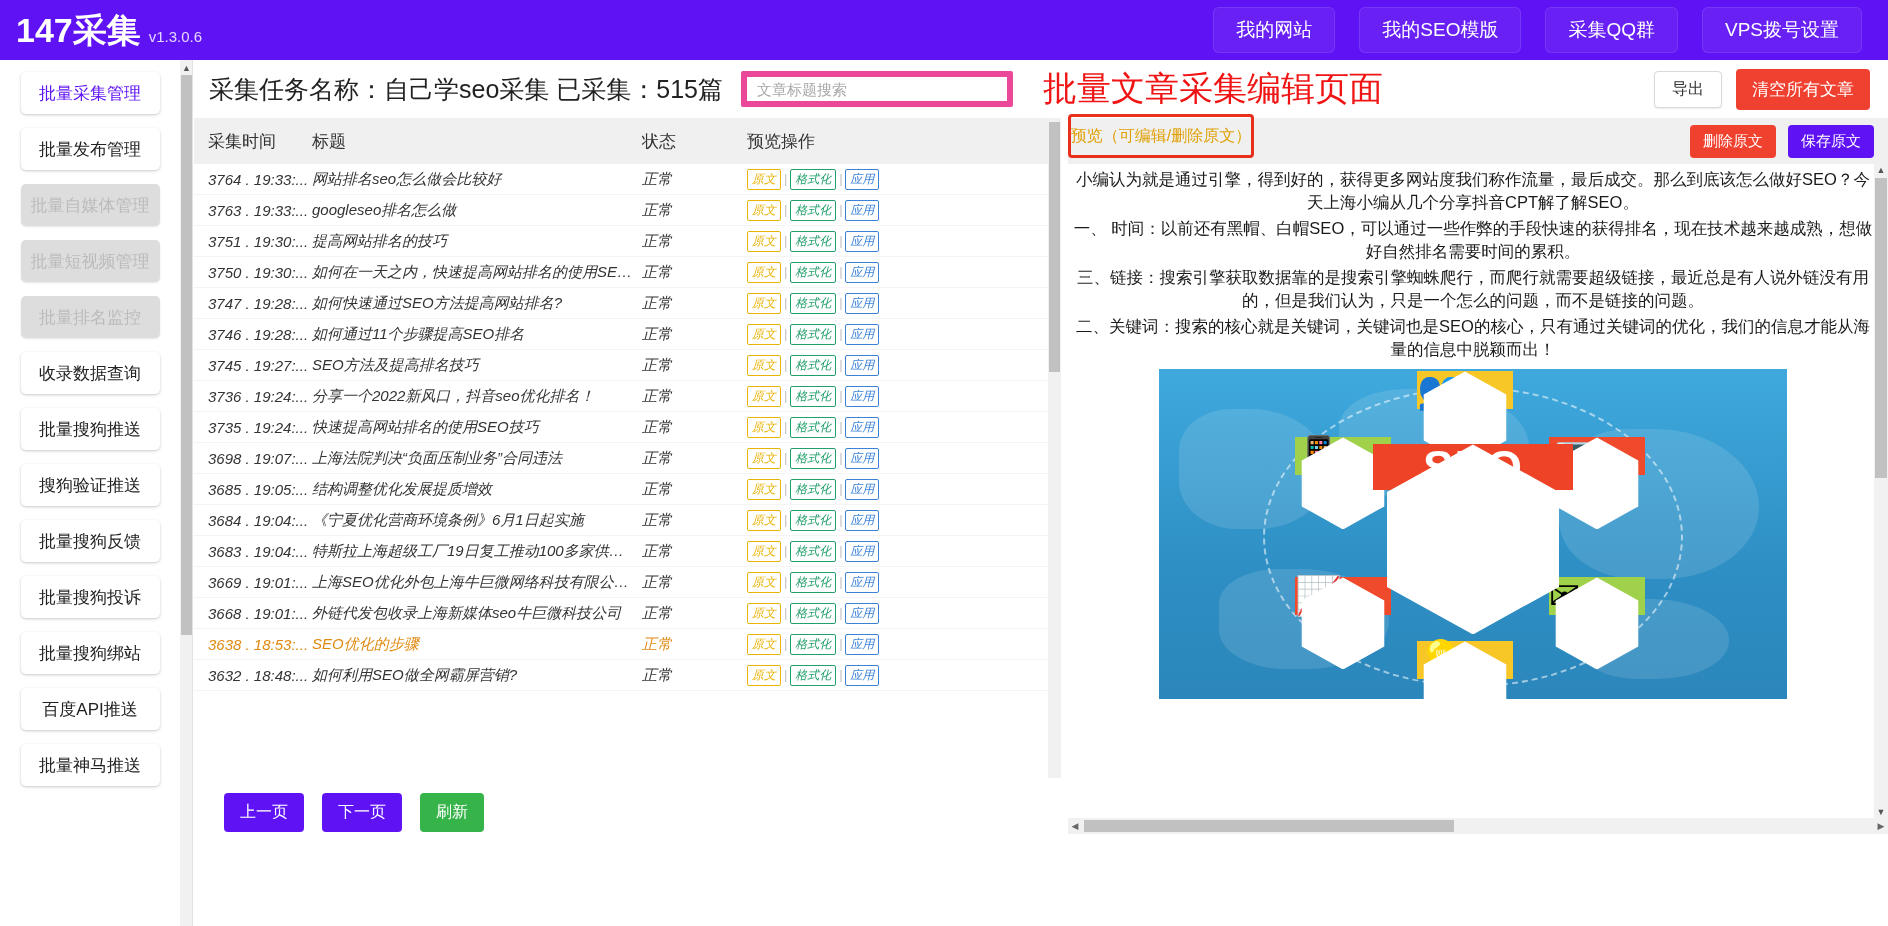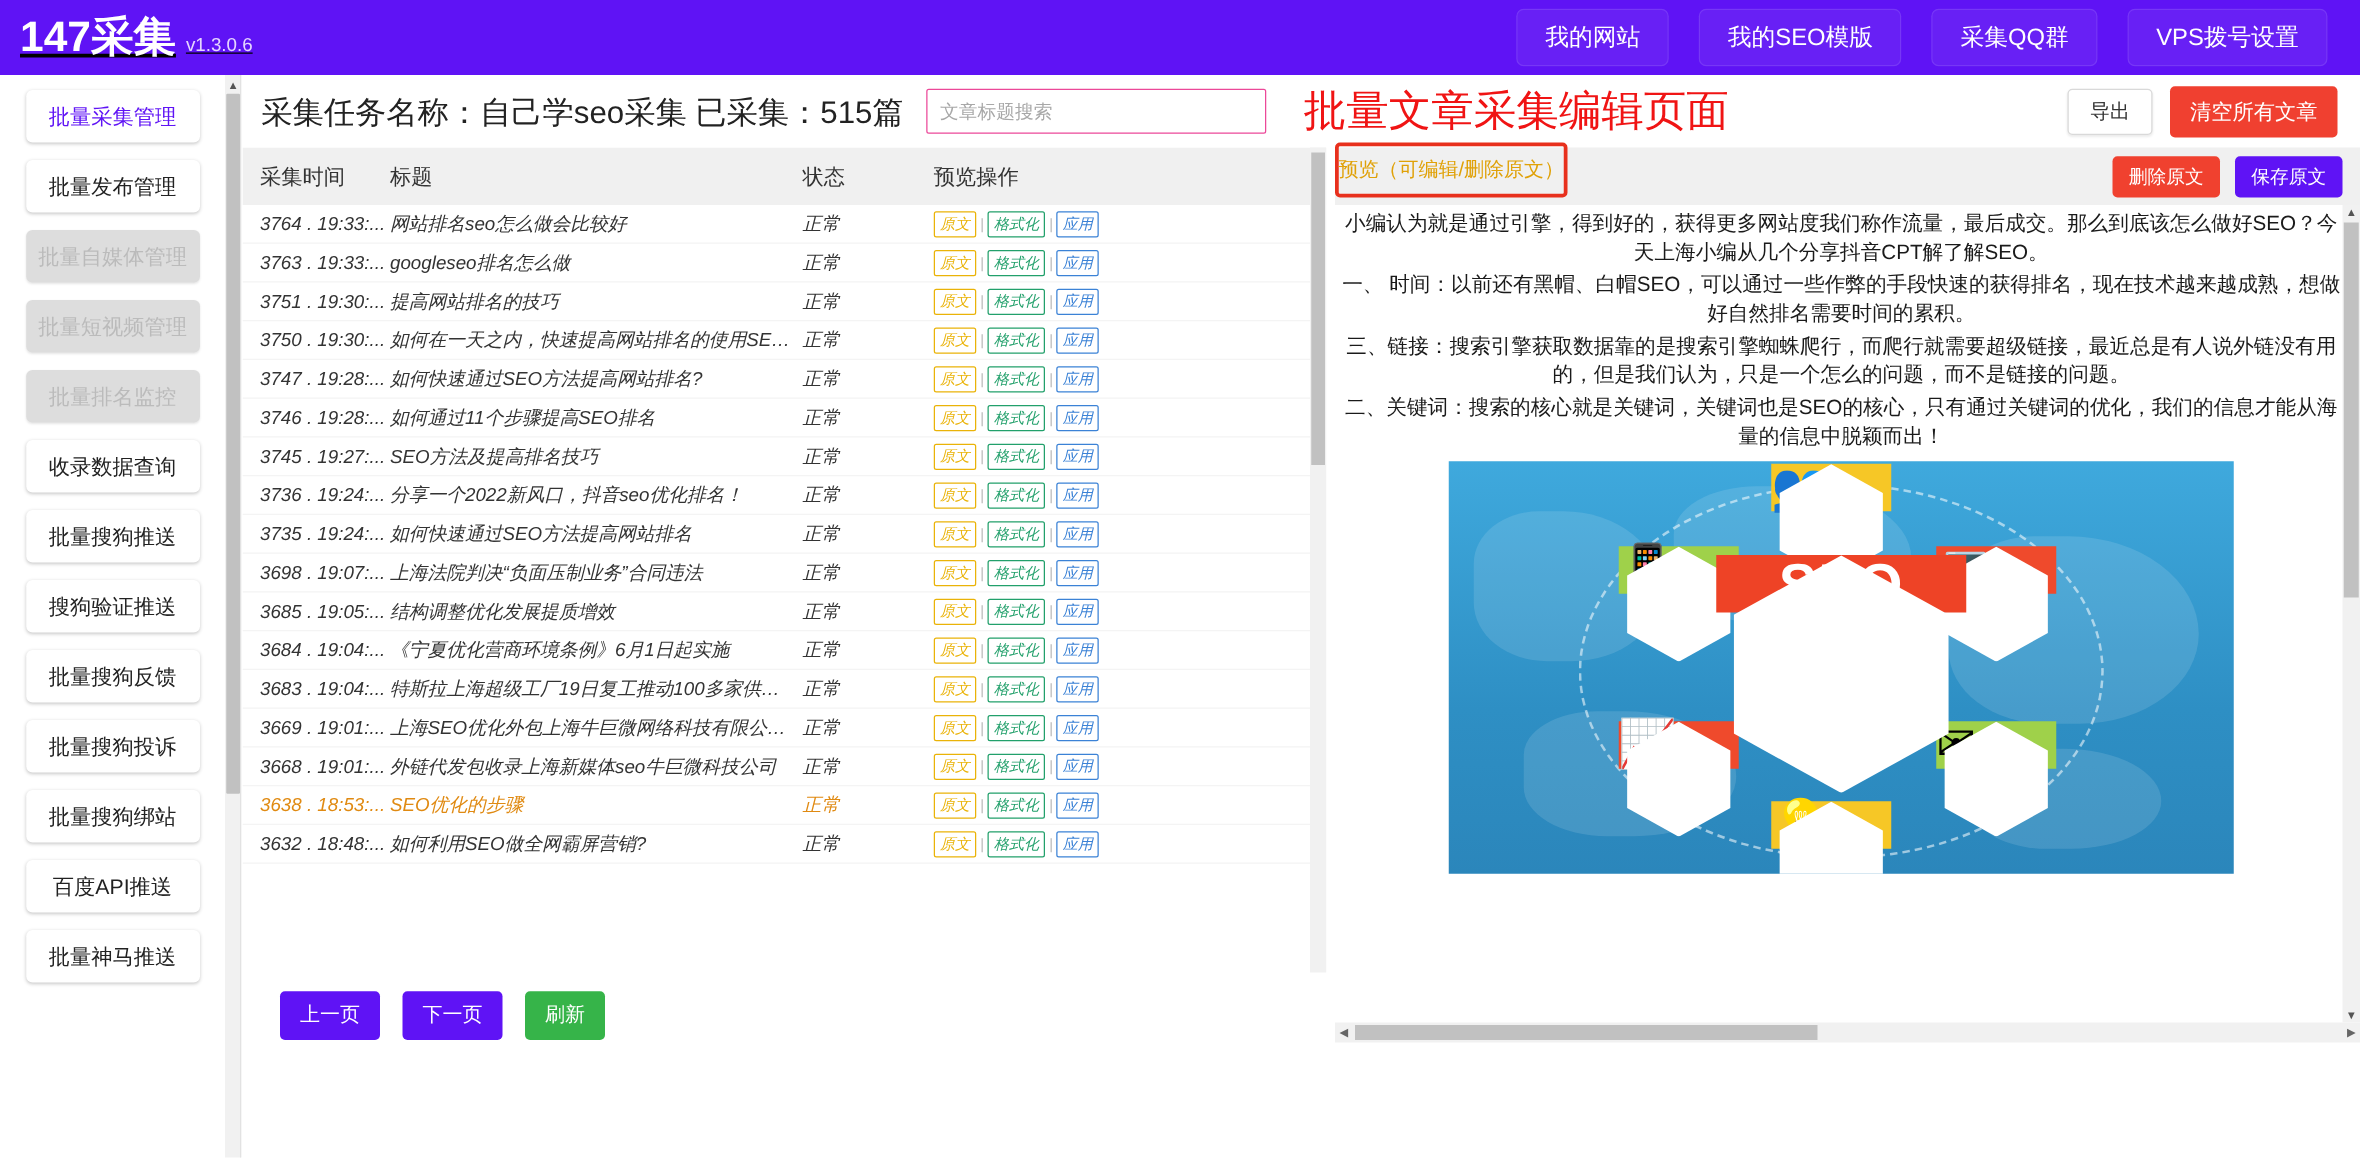"147采集" .brand { text-decoration: underline -> none }
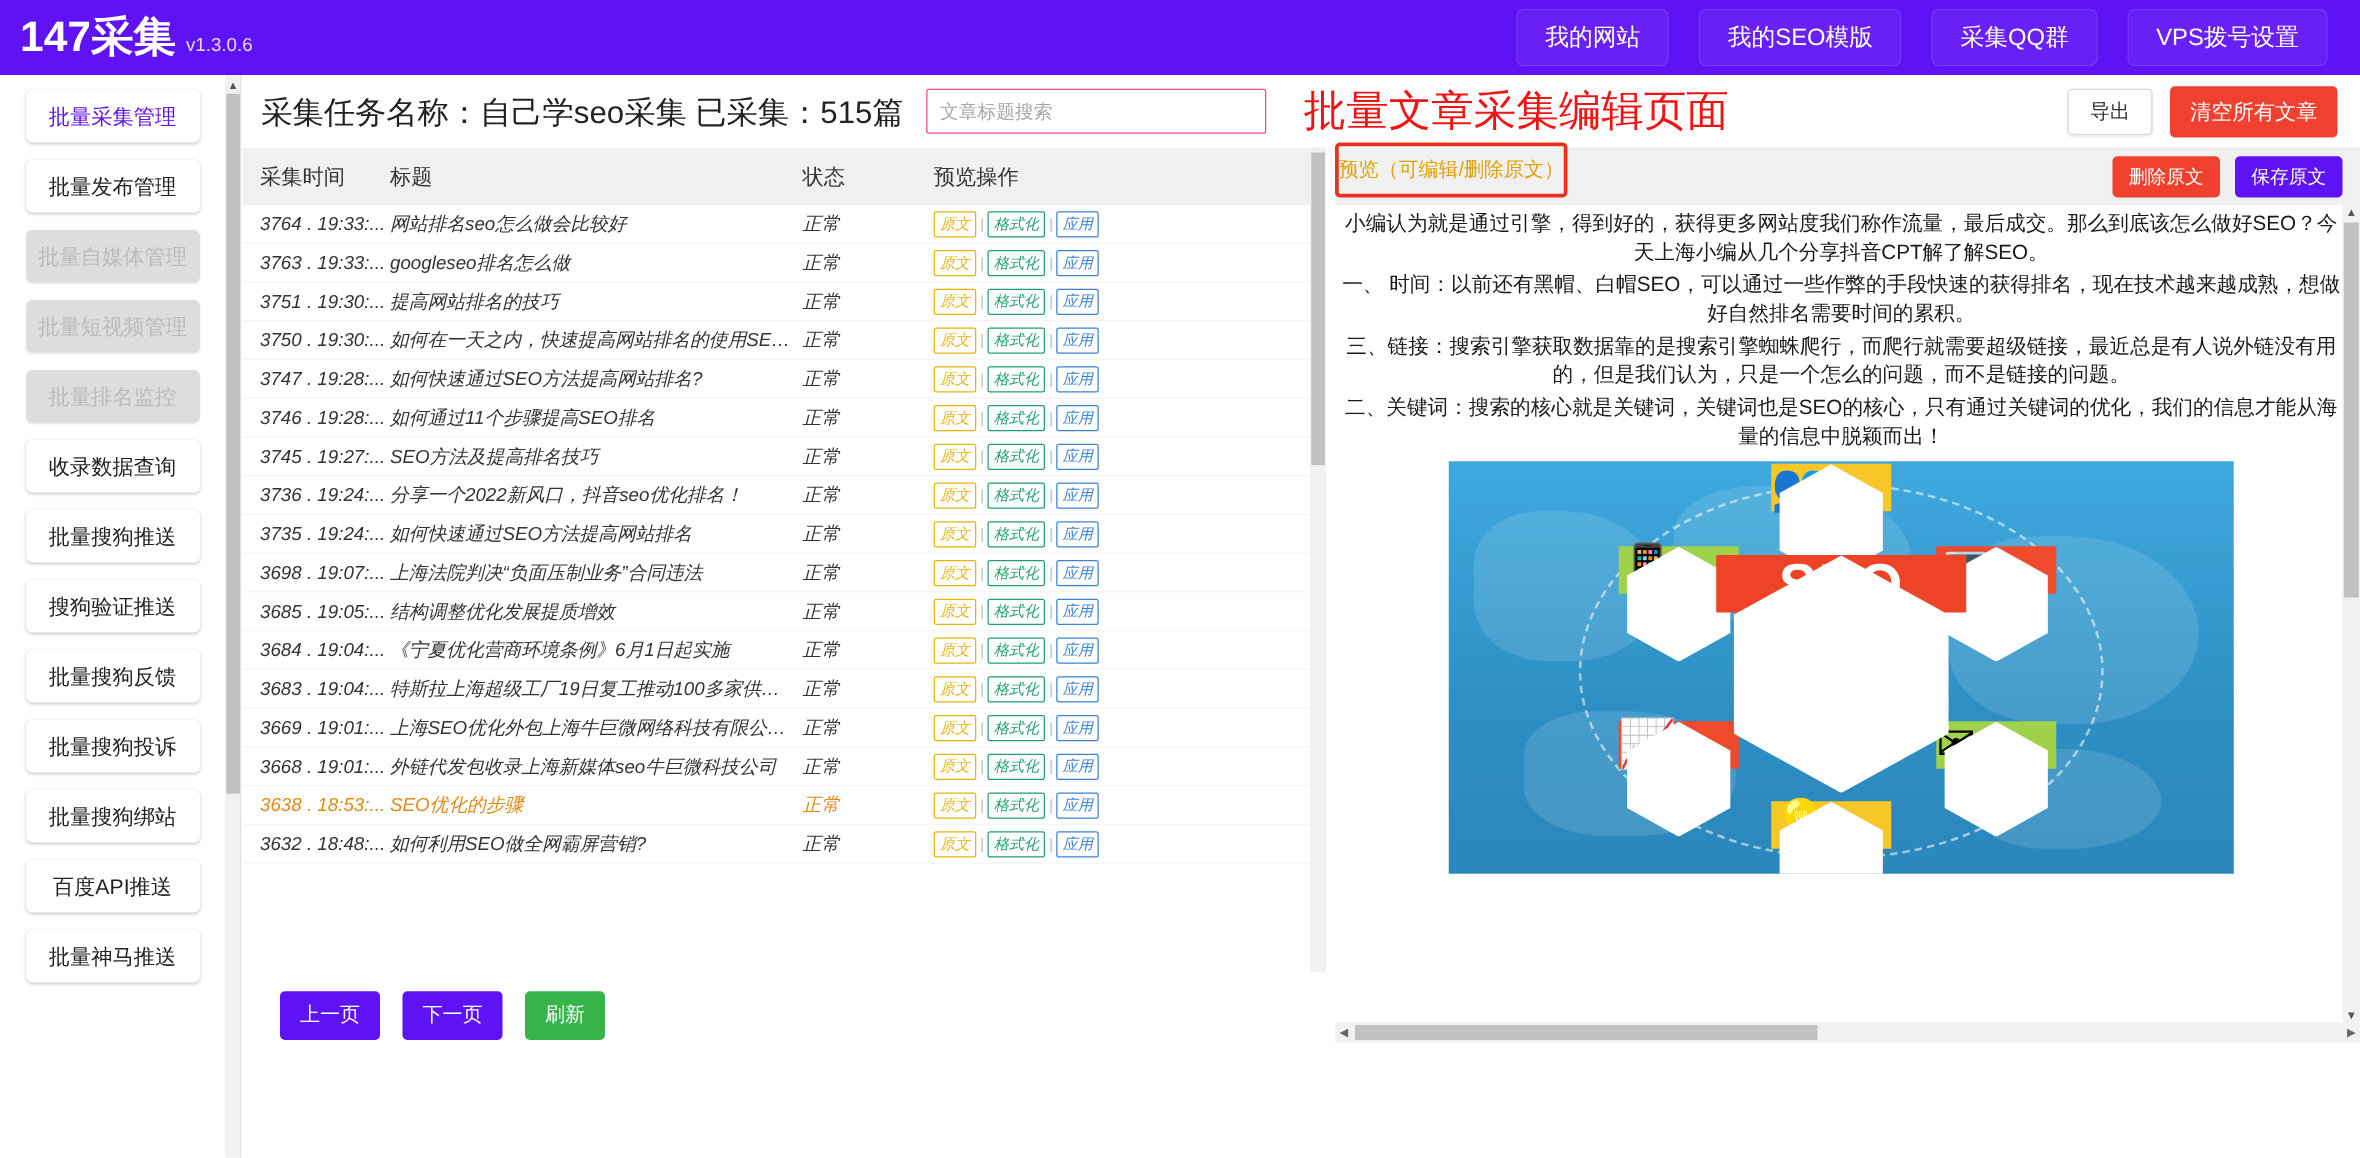"文章标题搜索" .search-input { border: 1px solid #ec4899 -> 6px solid #ec4899 }
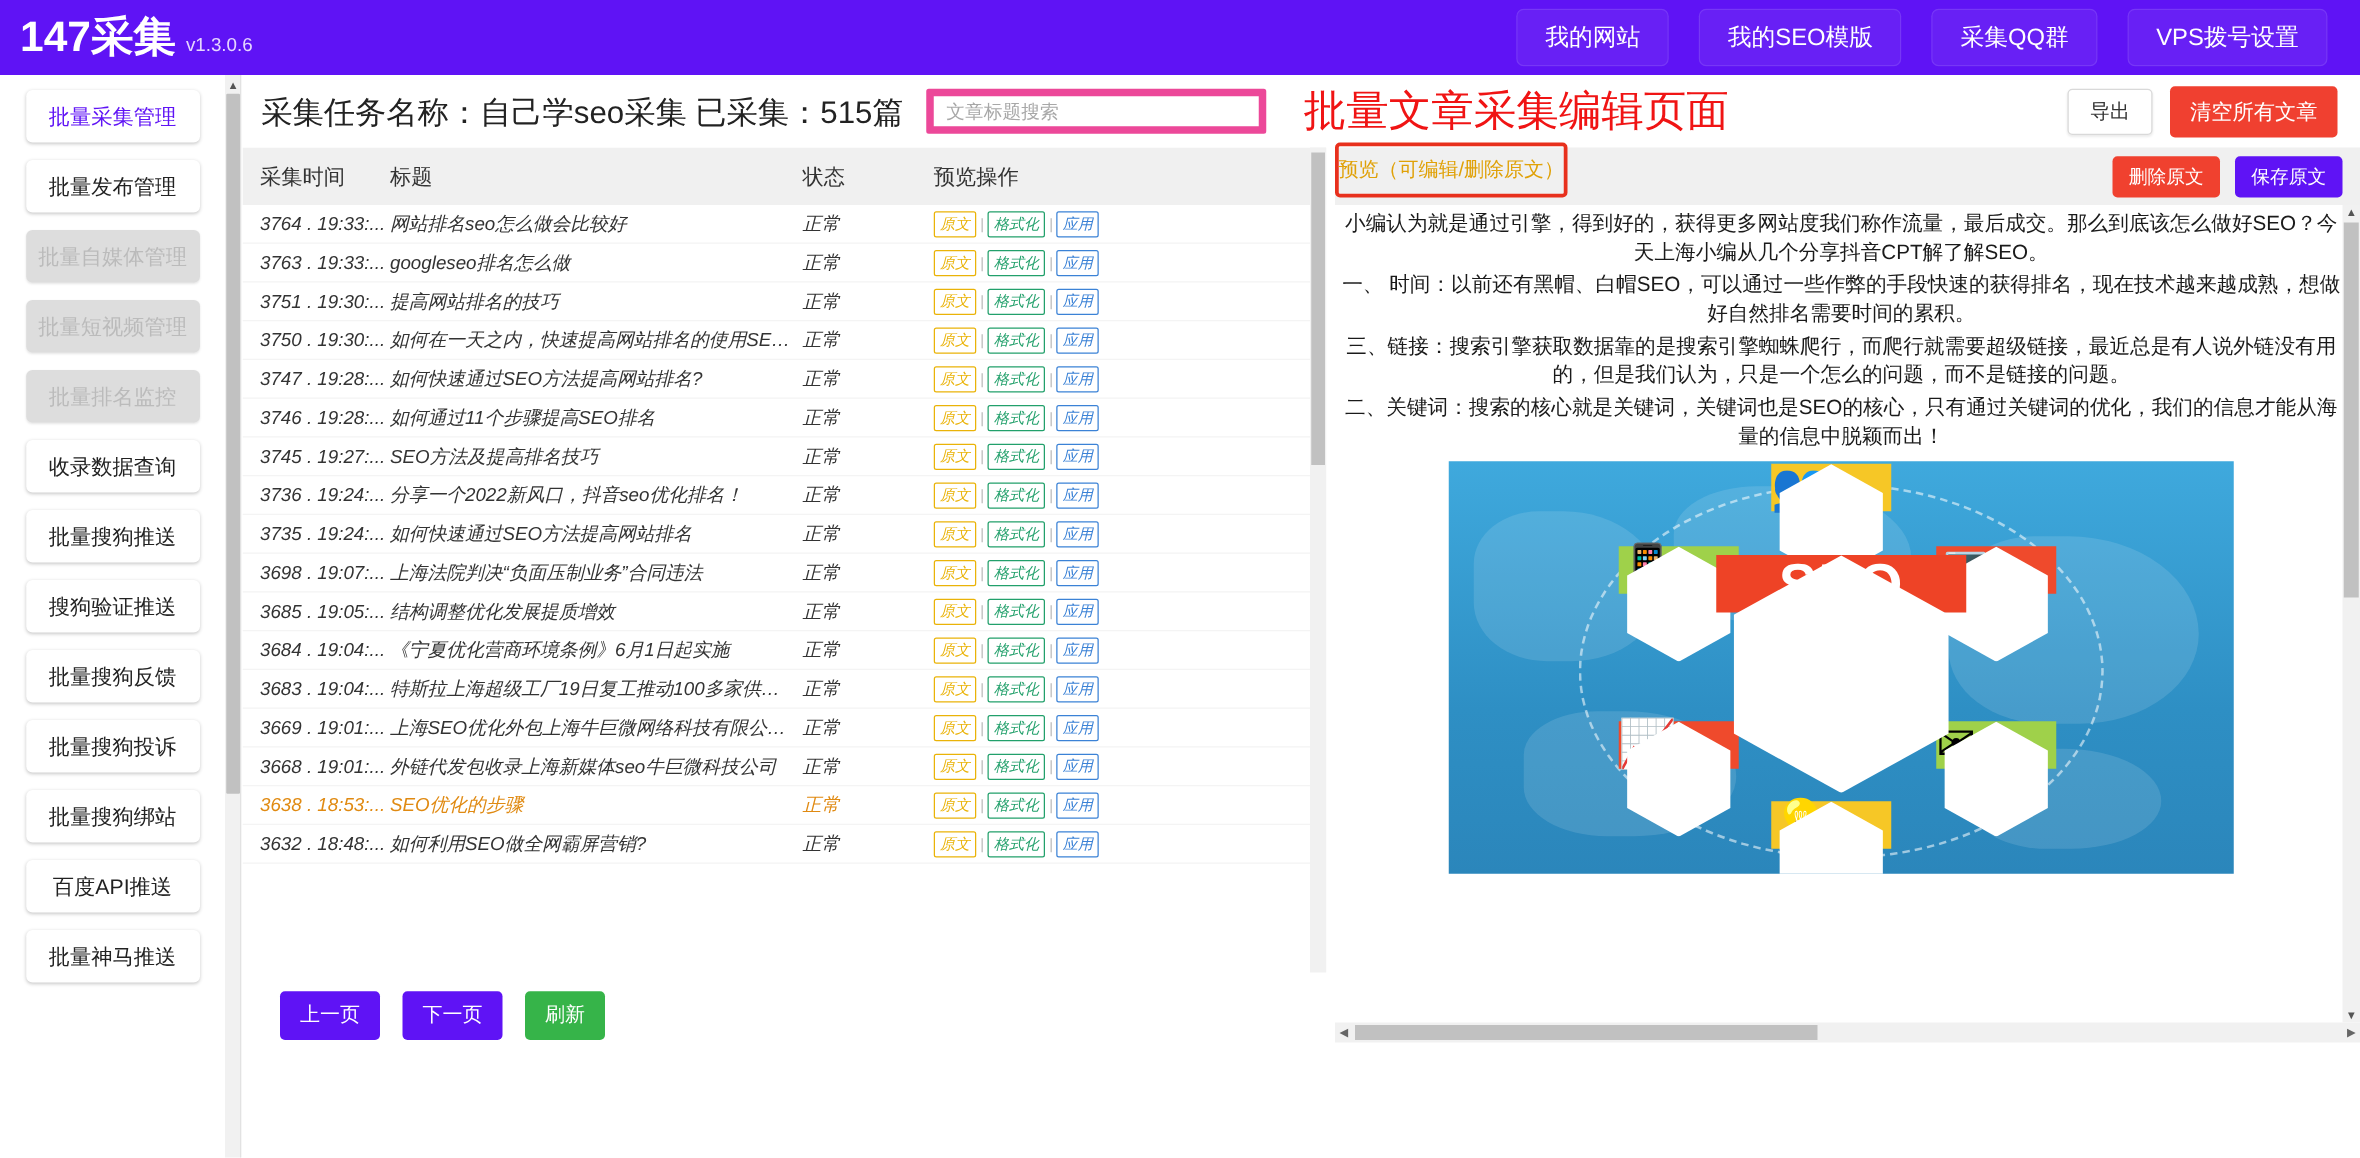"如何快速通过SEO方法提高网站排名" div.col-title { text: 如何快速通过SEO方法提高网站排名 -> 快速提高网站排名的使用SEO技巧 }
